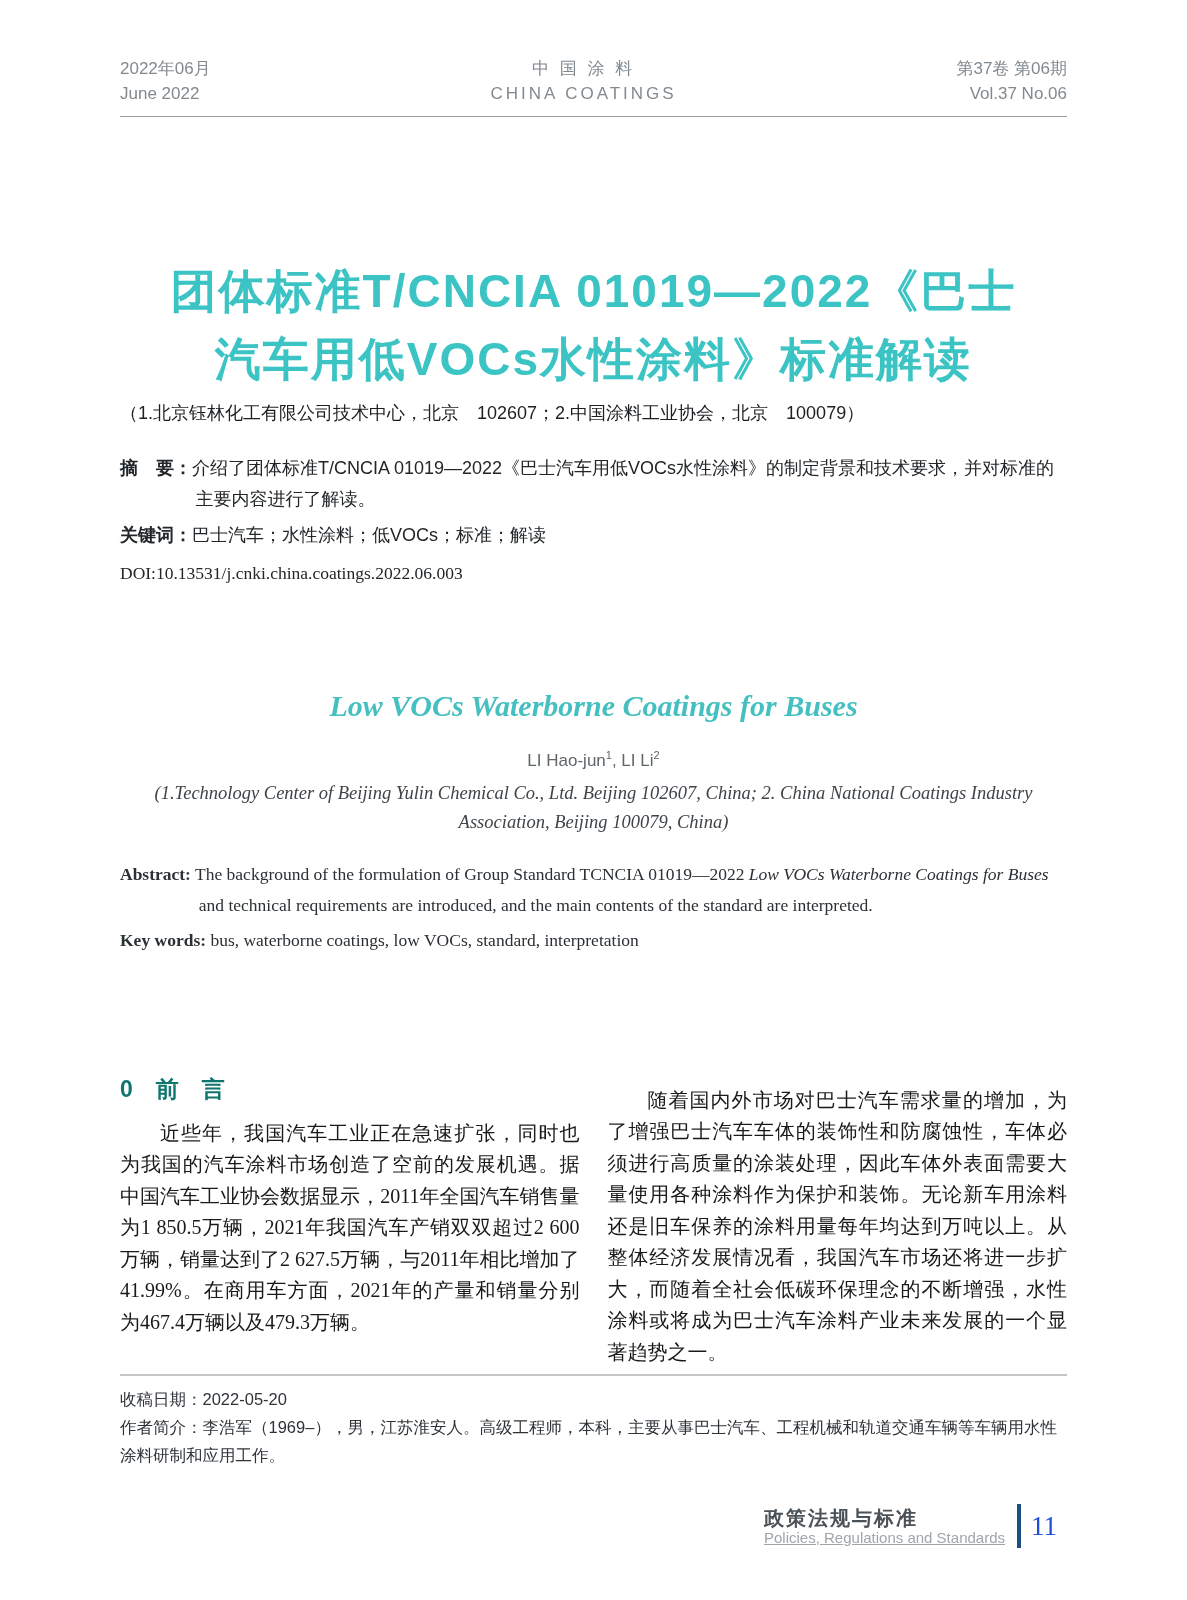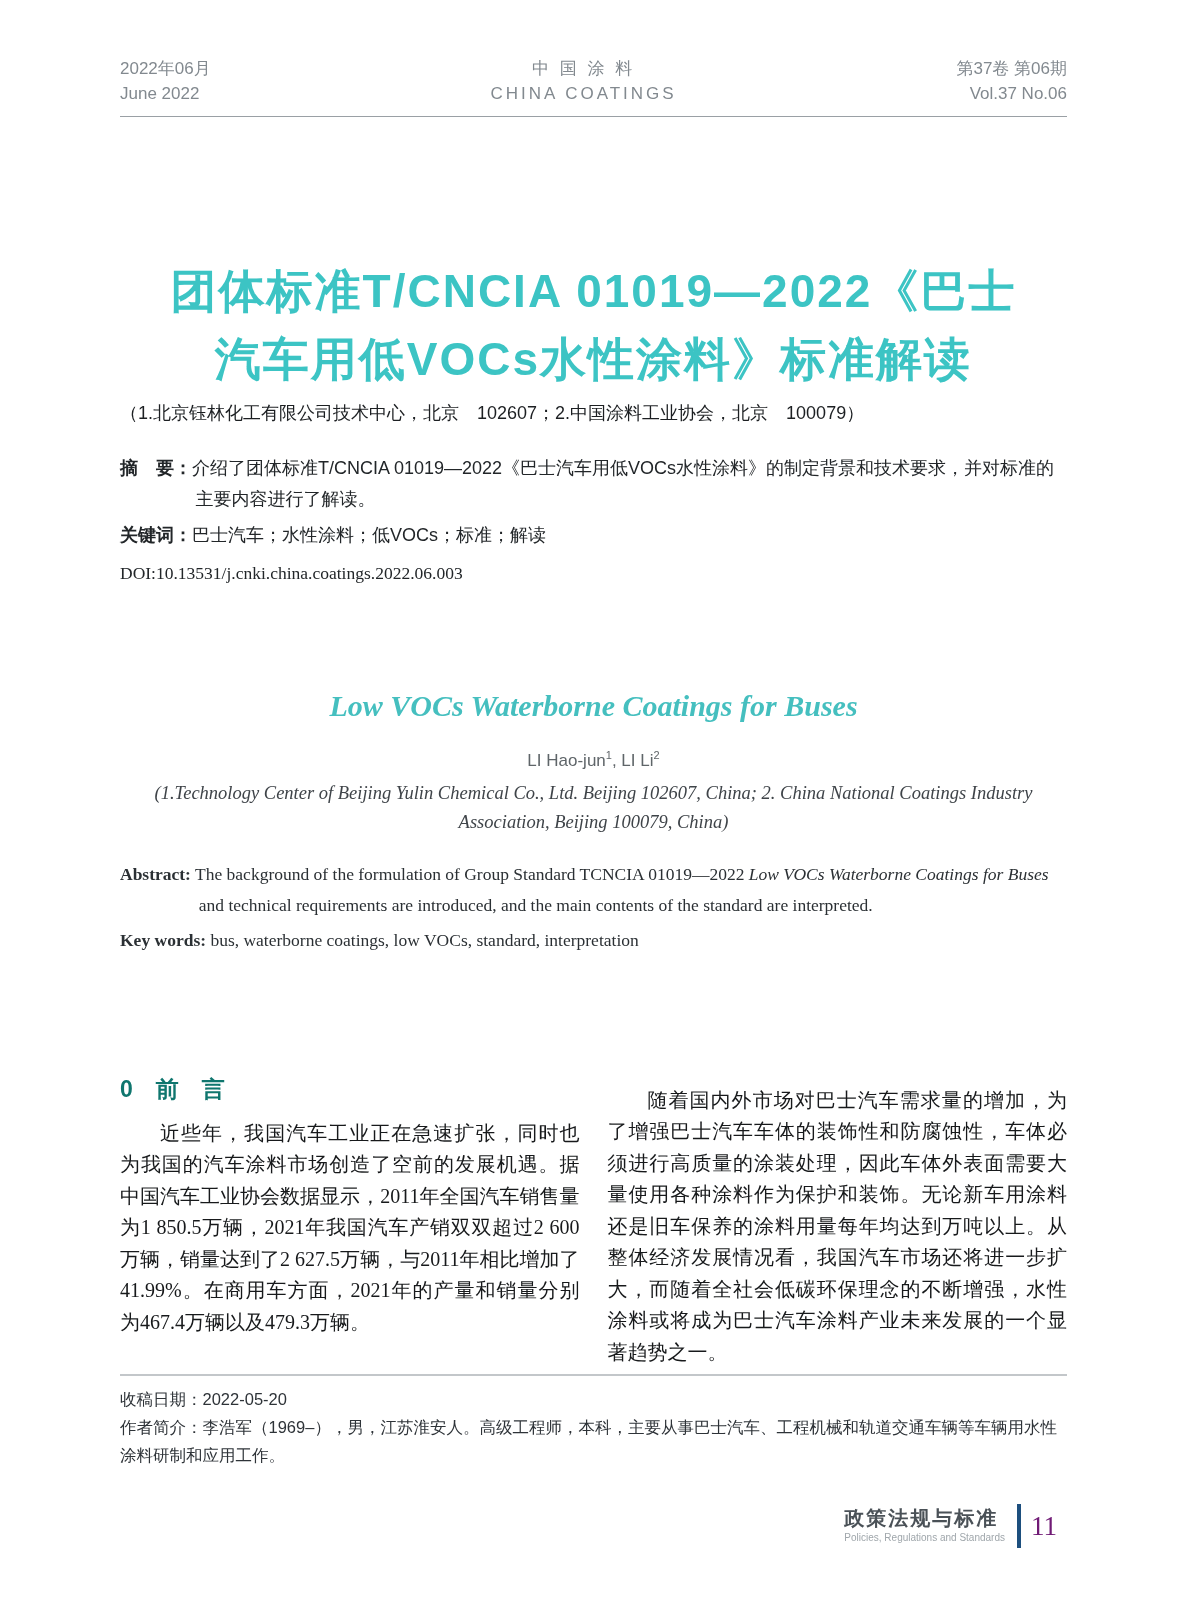"Policies, Regulations and Standards" .footer-en { font-size: 10px -> 15px; text-decoration: none -> underline }
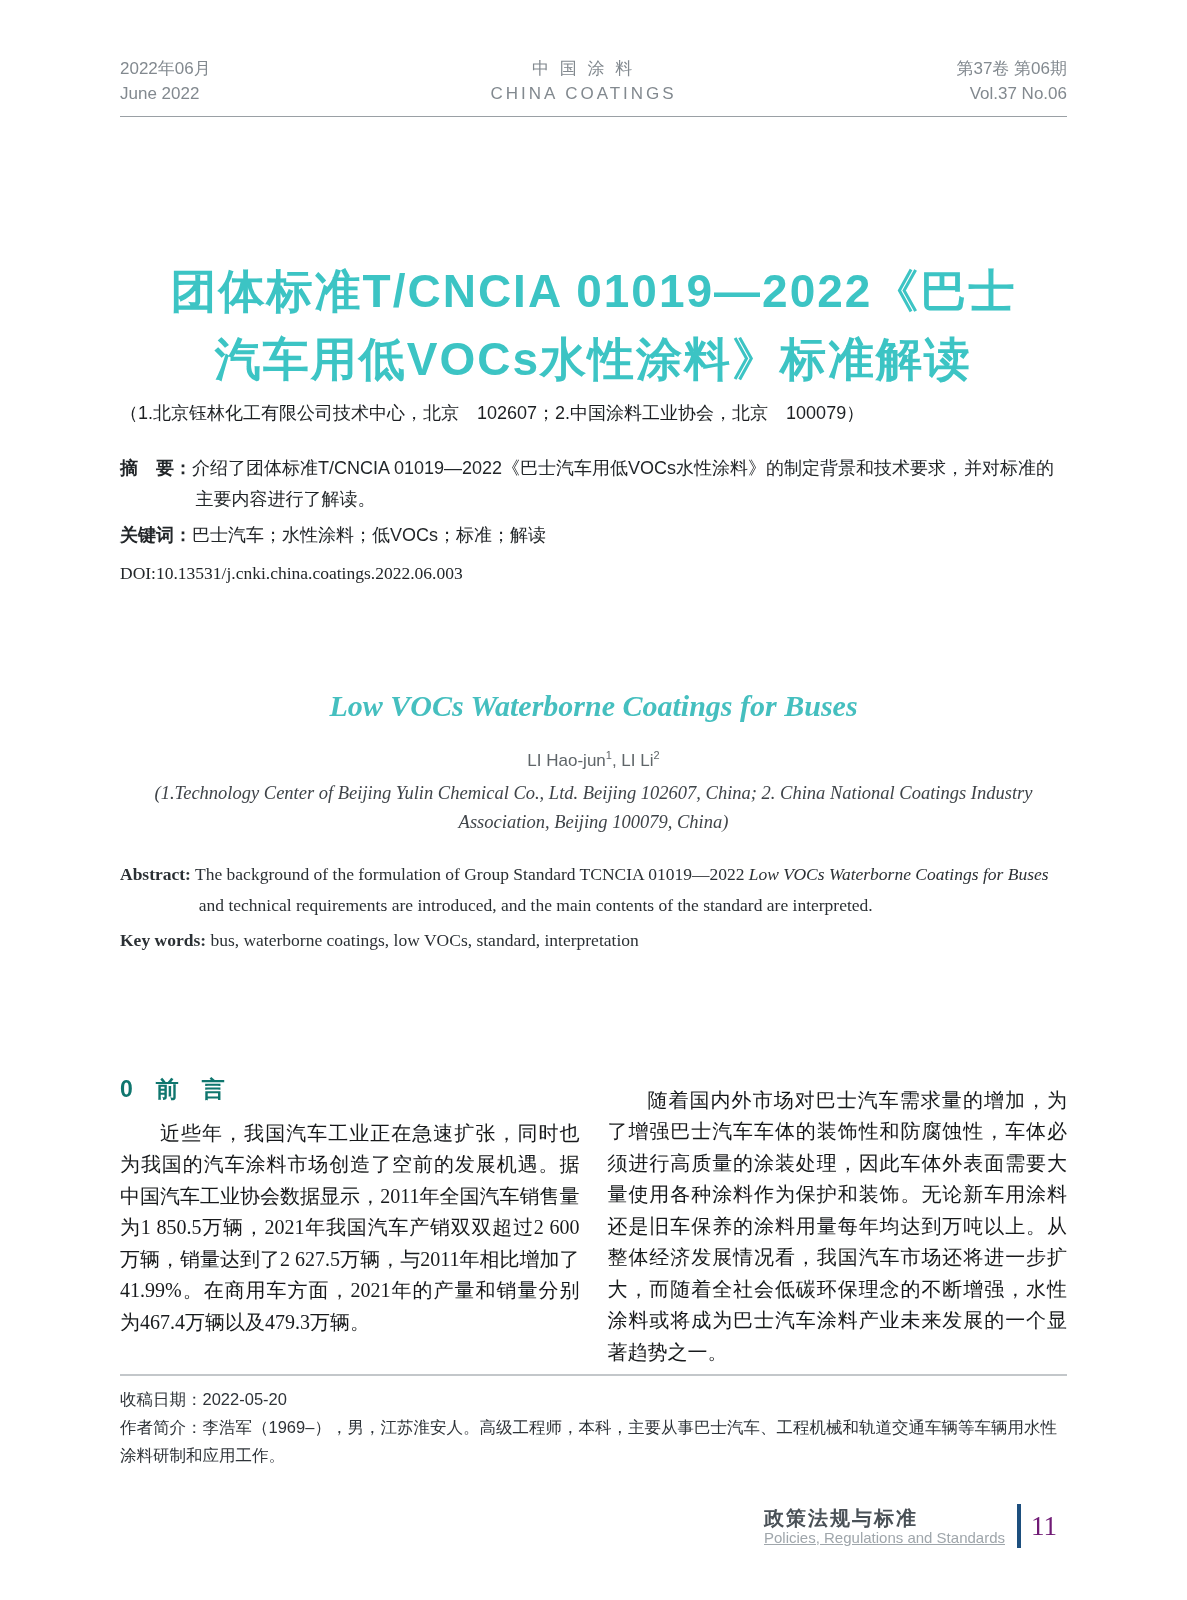"11" .footer-page-num { color: #701a75 -> #1d4ed8 }
